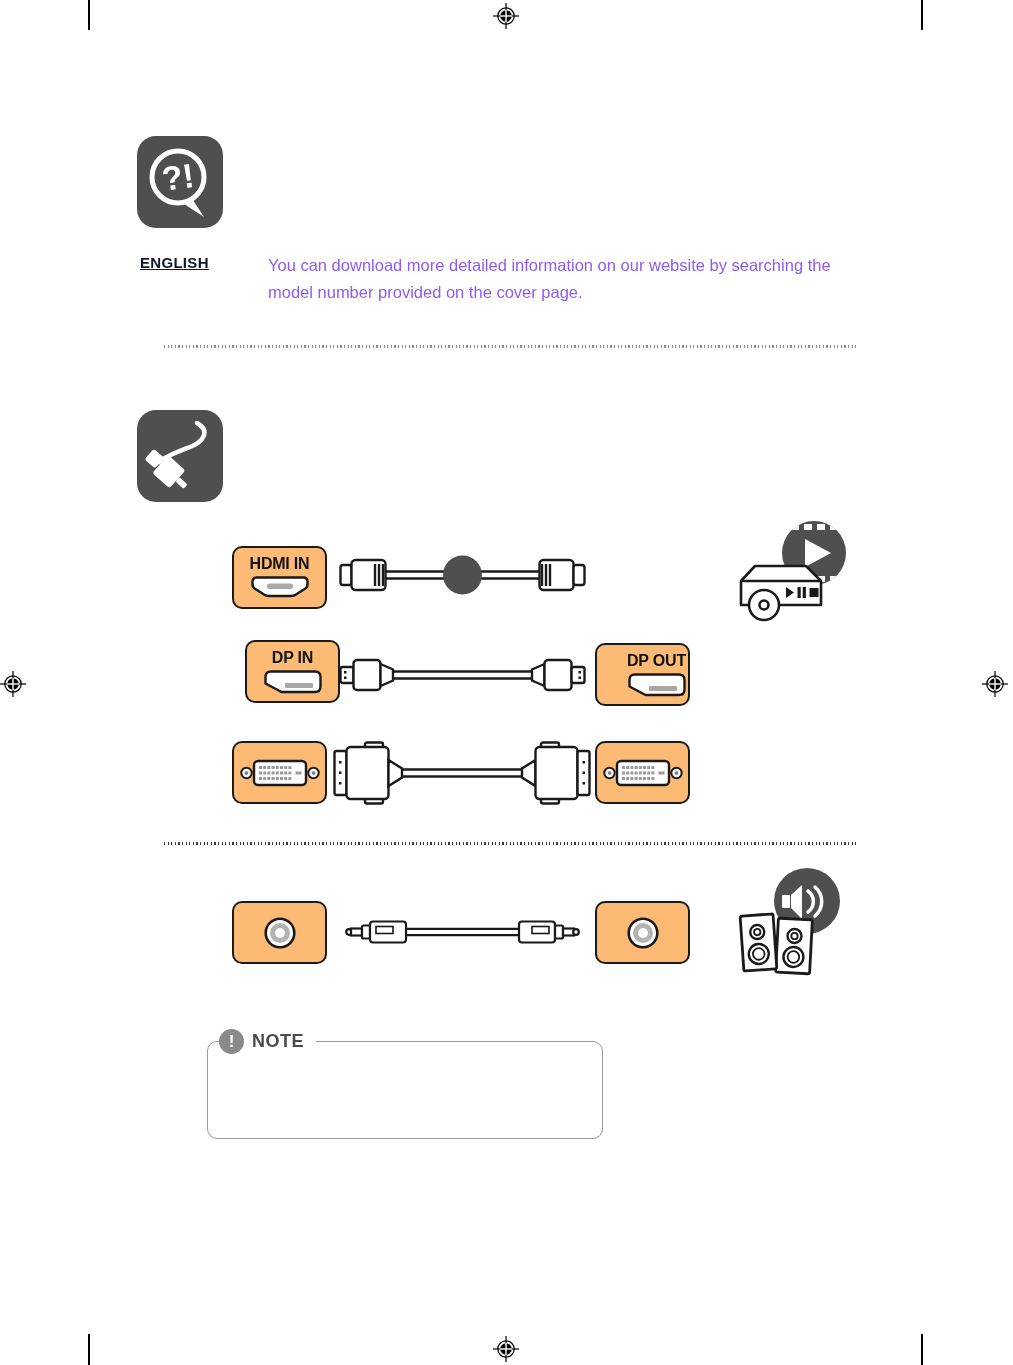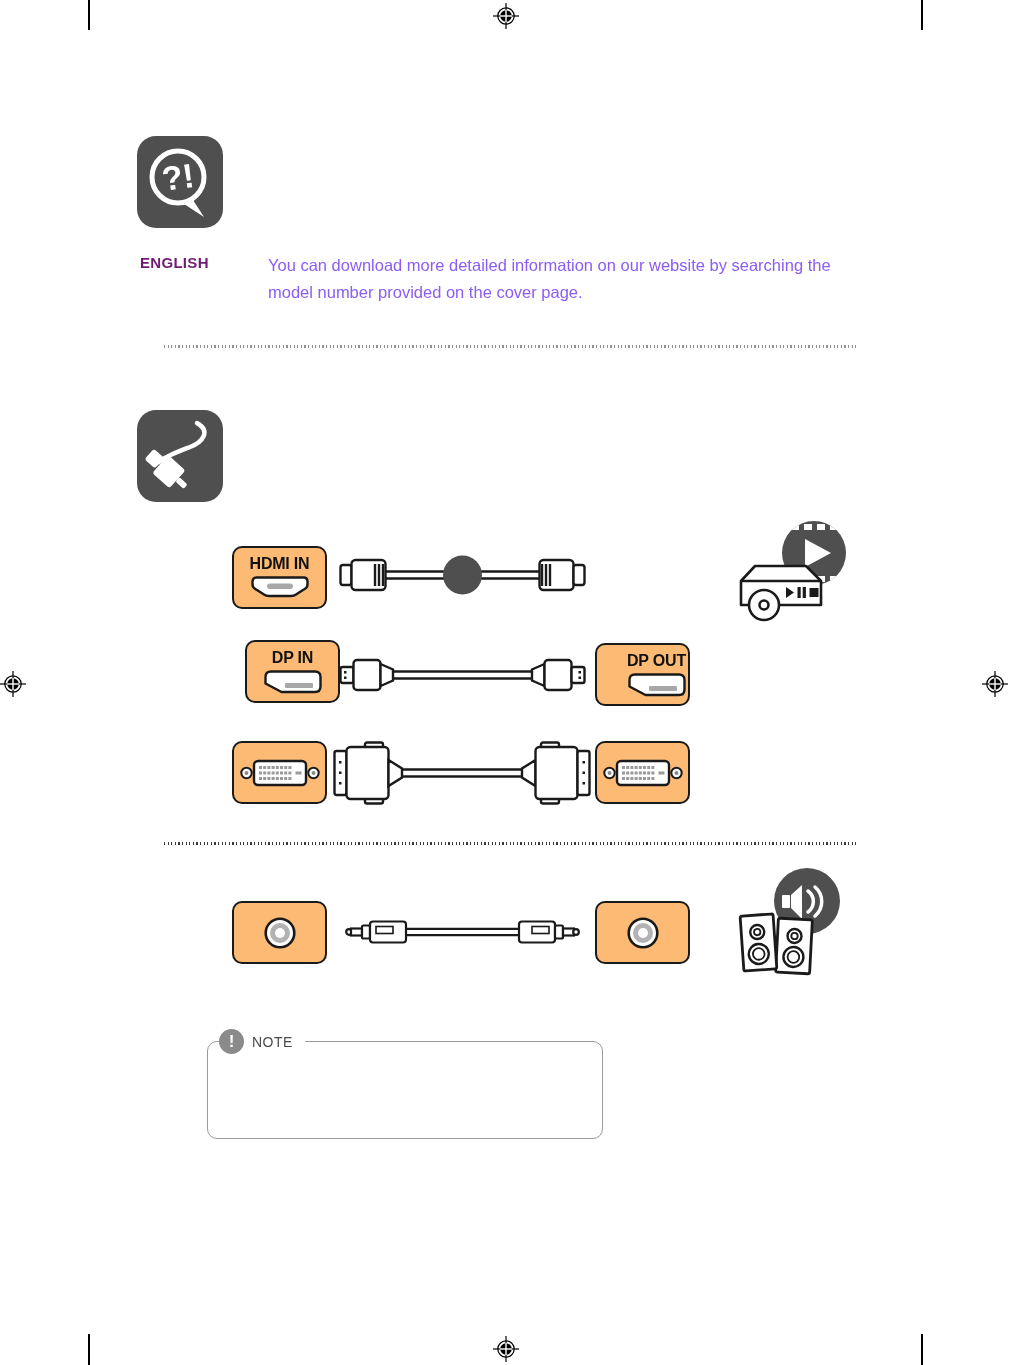"ENGLISH" .lang-label { color: #701a75 -> #0f172a; text-decoration: none -> underline }
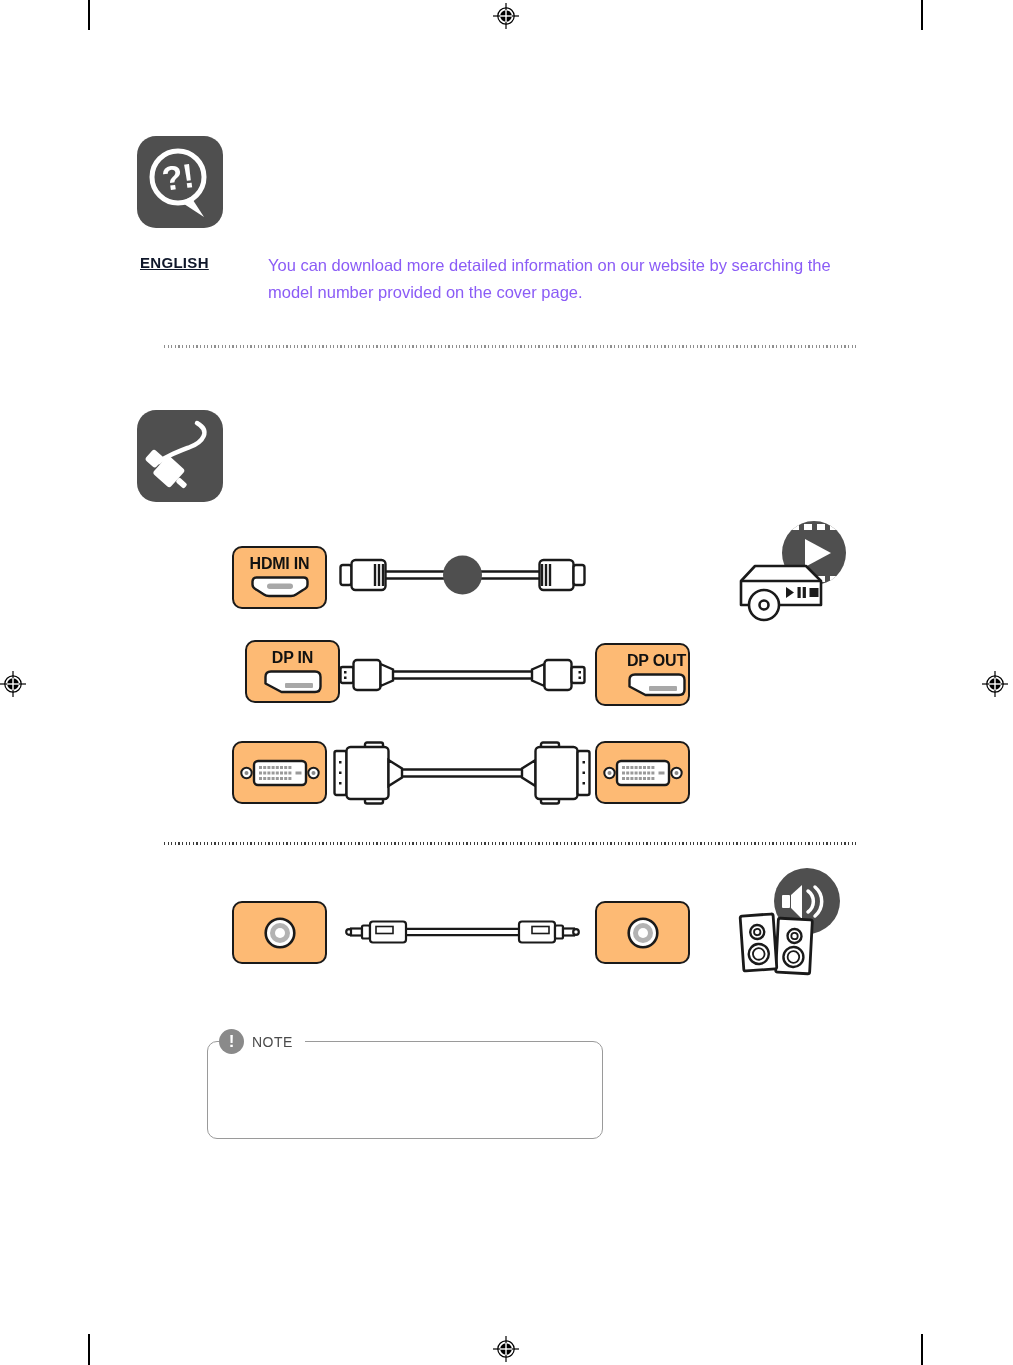"NOTE" .note-title { font-size: 14px -> 18px; font-weight: 400 -> 700 }
